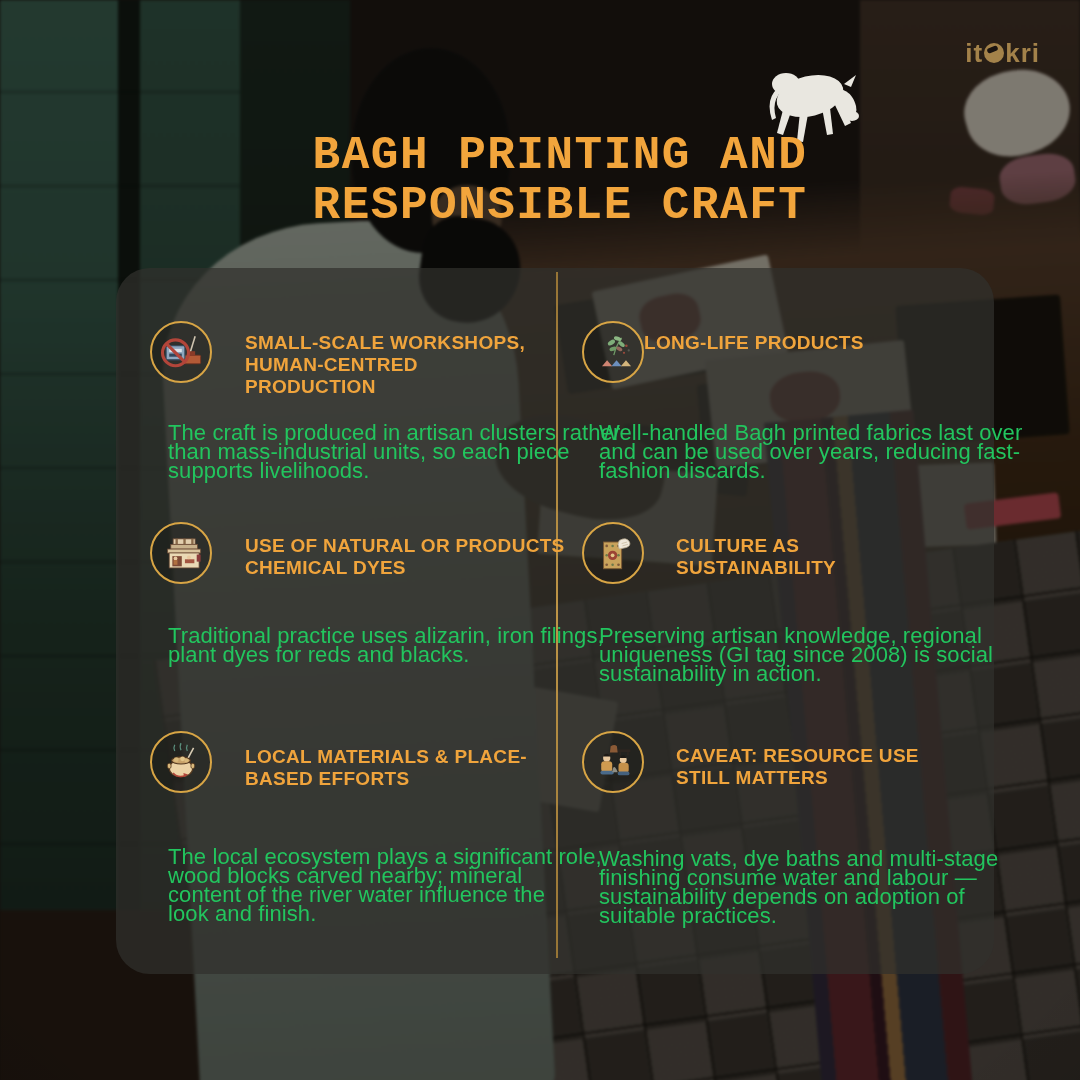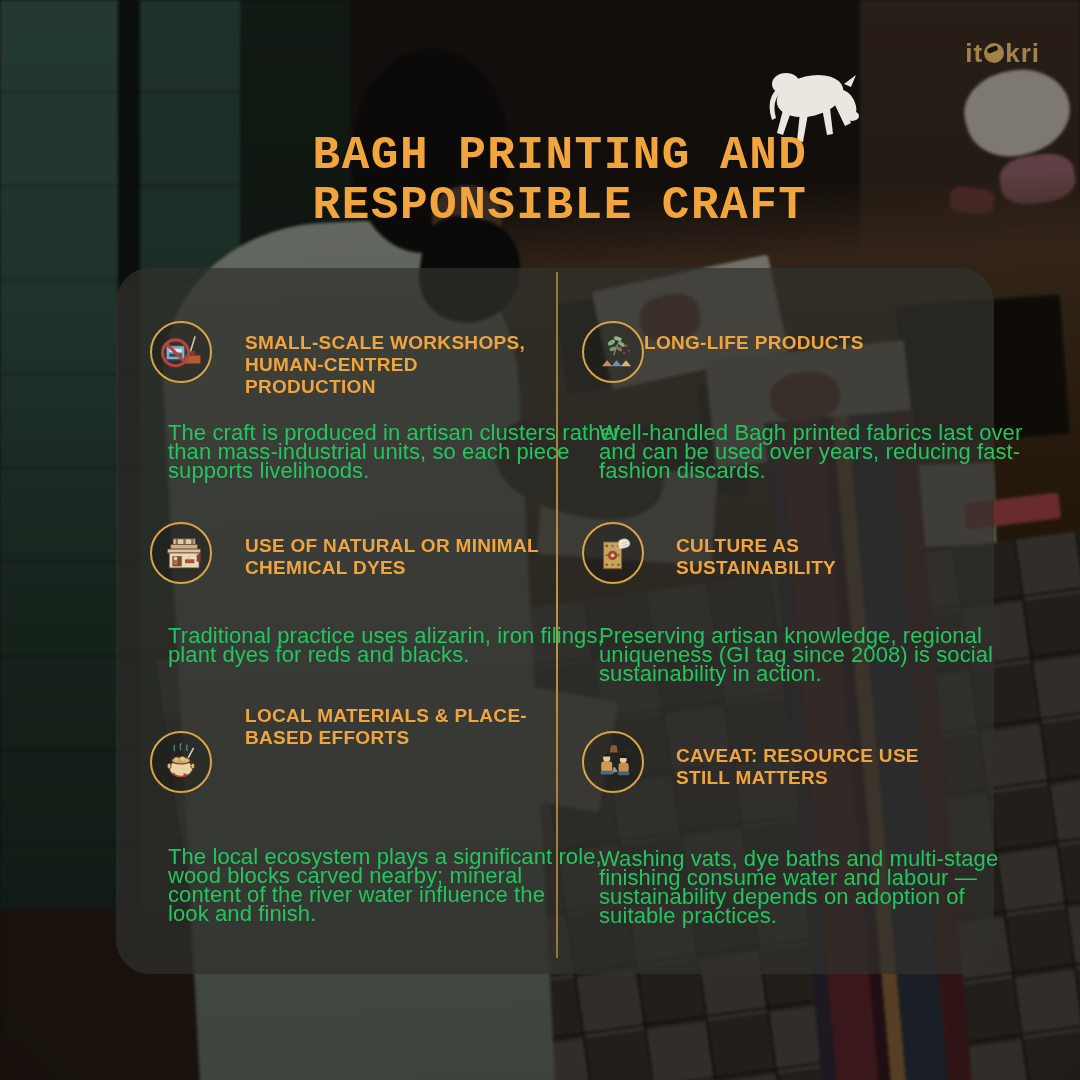"USE OF NATURAL OR MINIMAL" h3.sec-title { text: MINIMAL -> PRODUCTS }
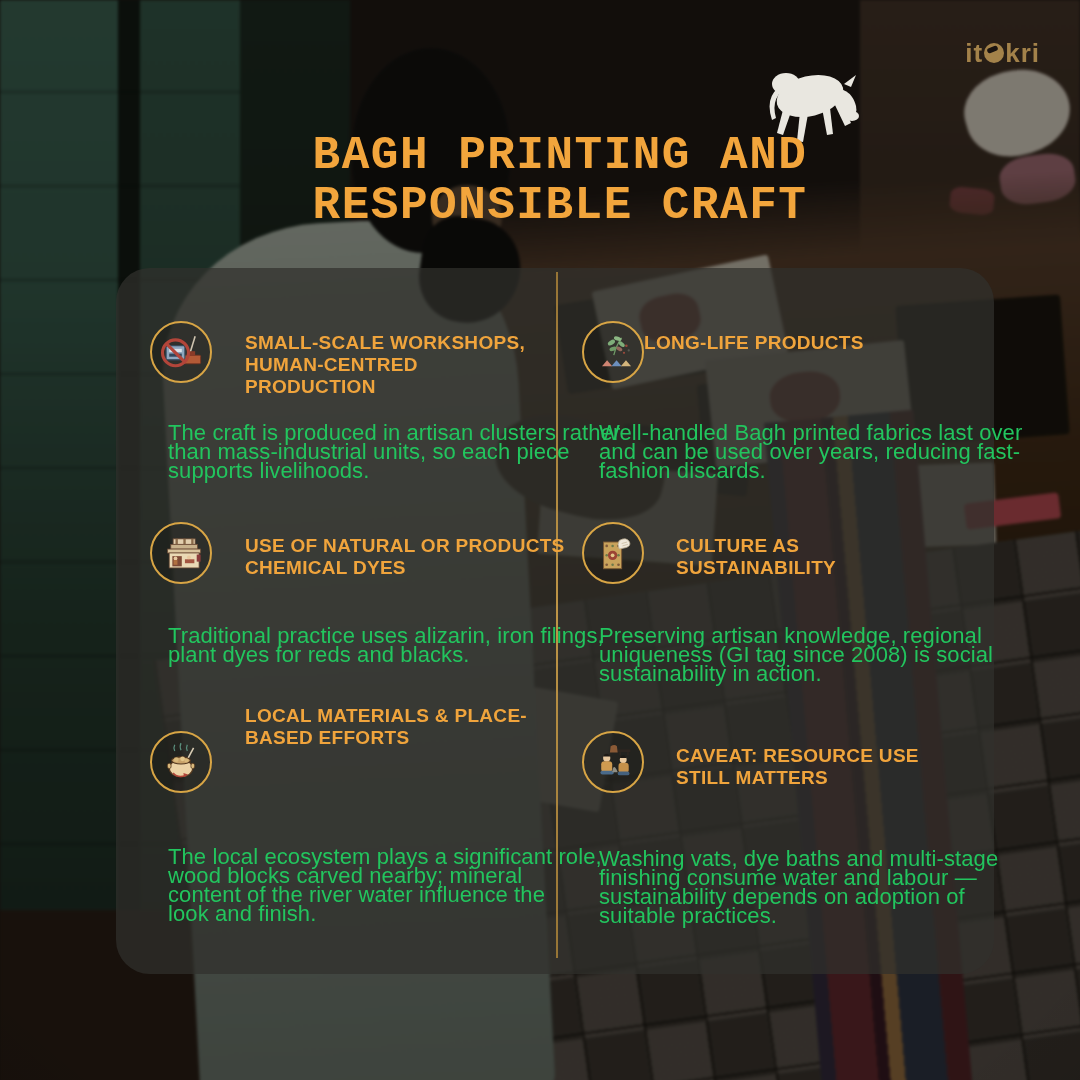"LOCAL MATERIALS & PLACE-" .t5 { top: 697px -> 738px }
